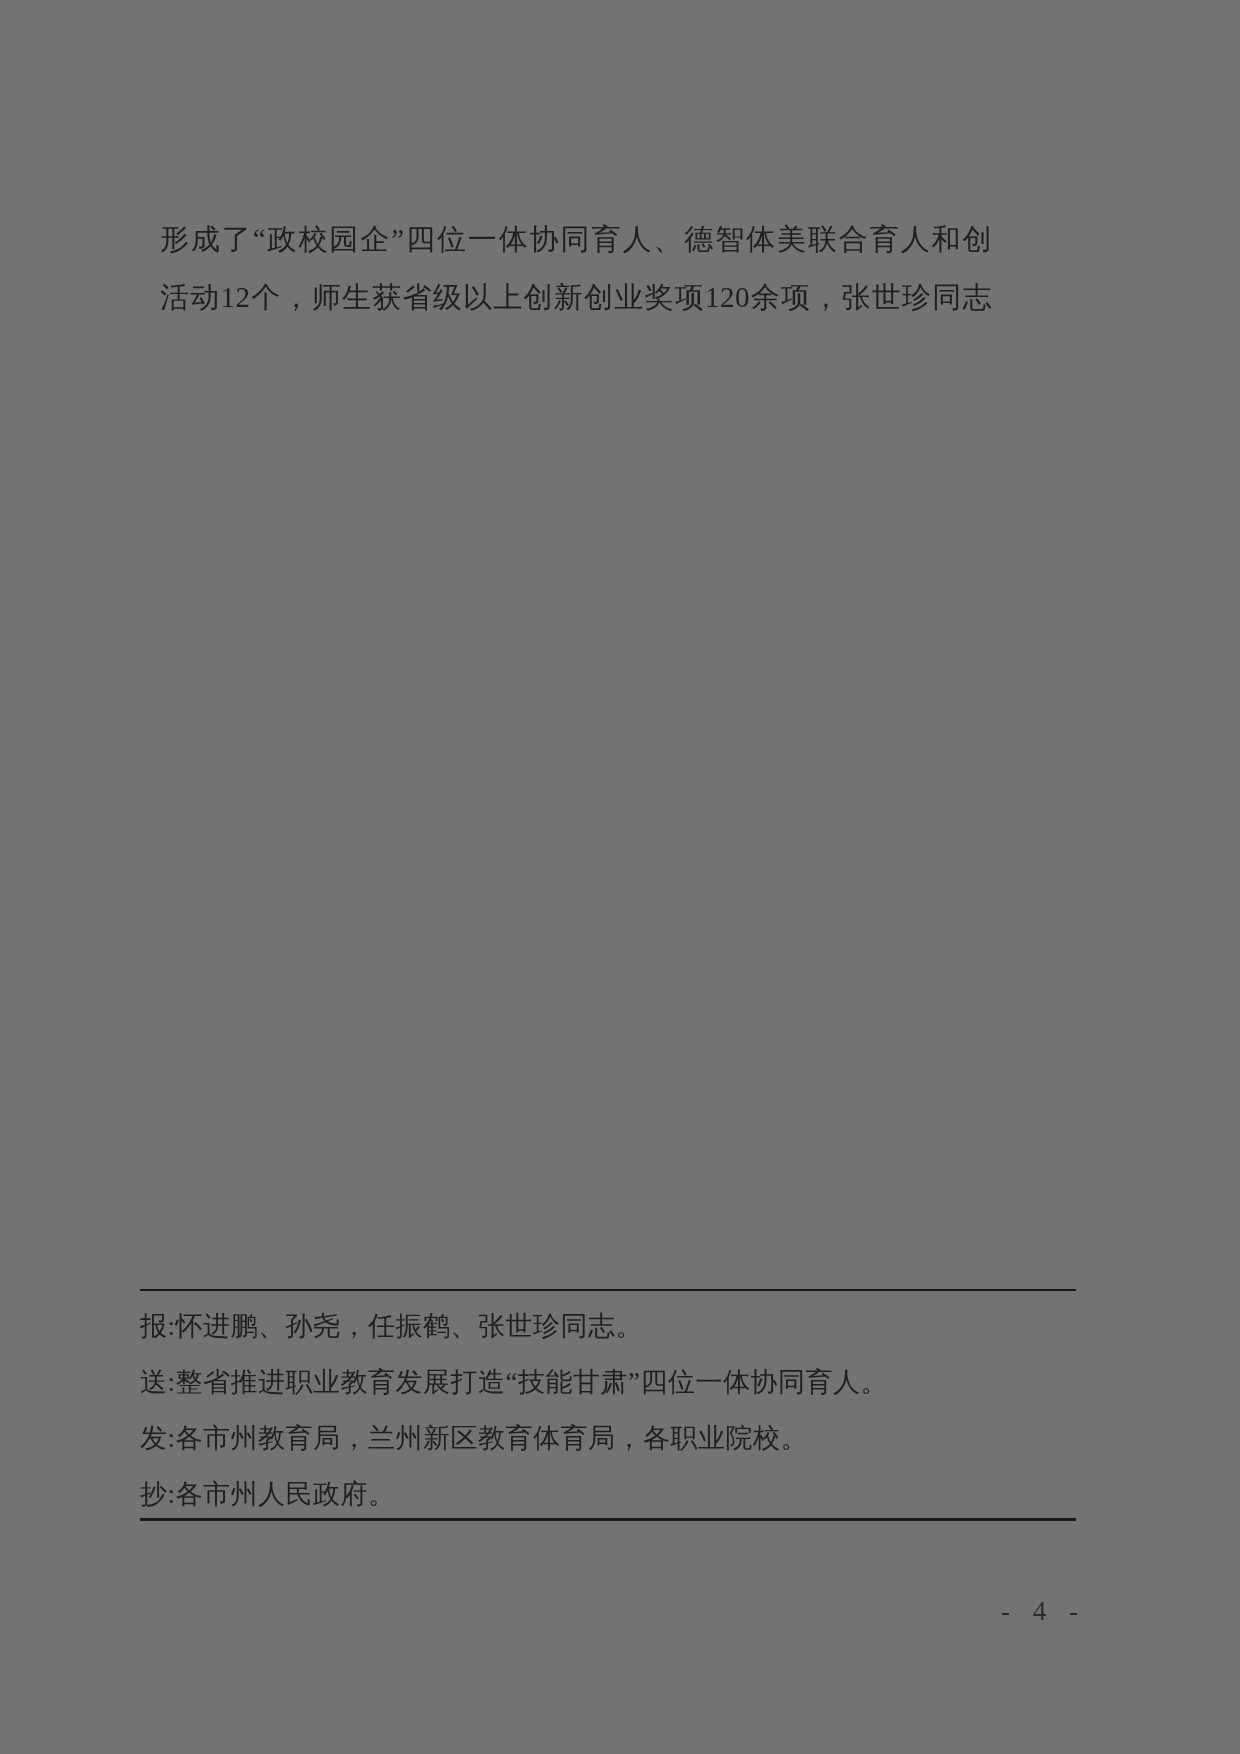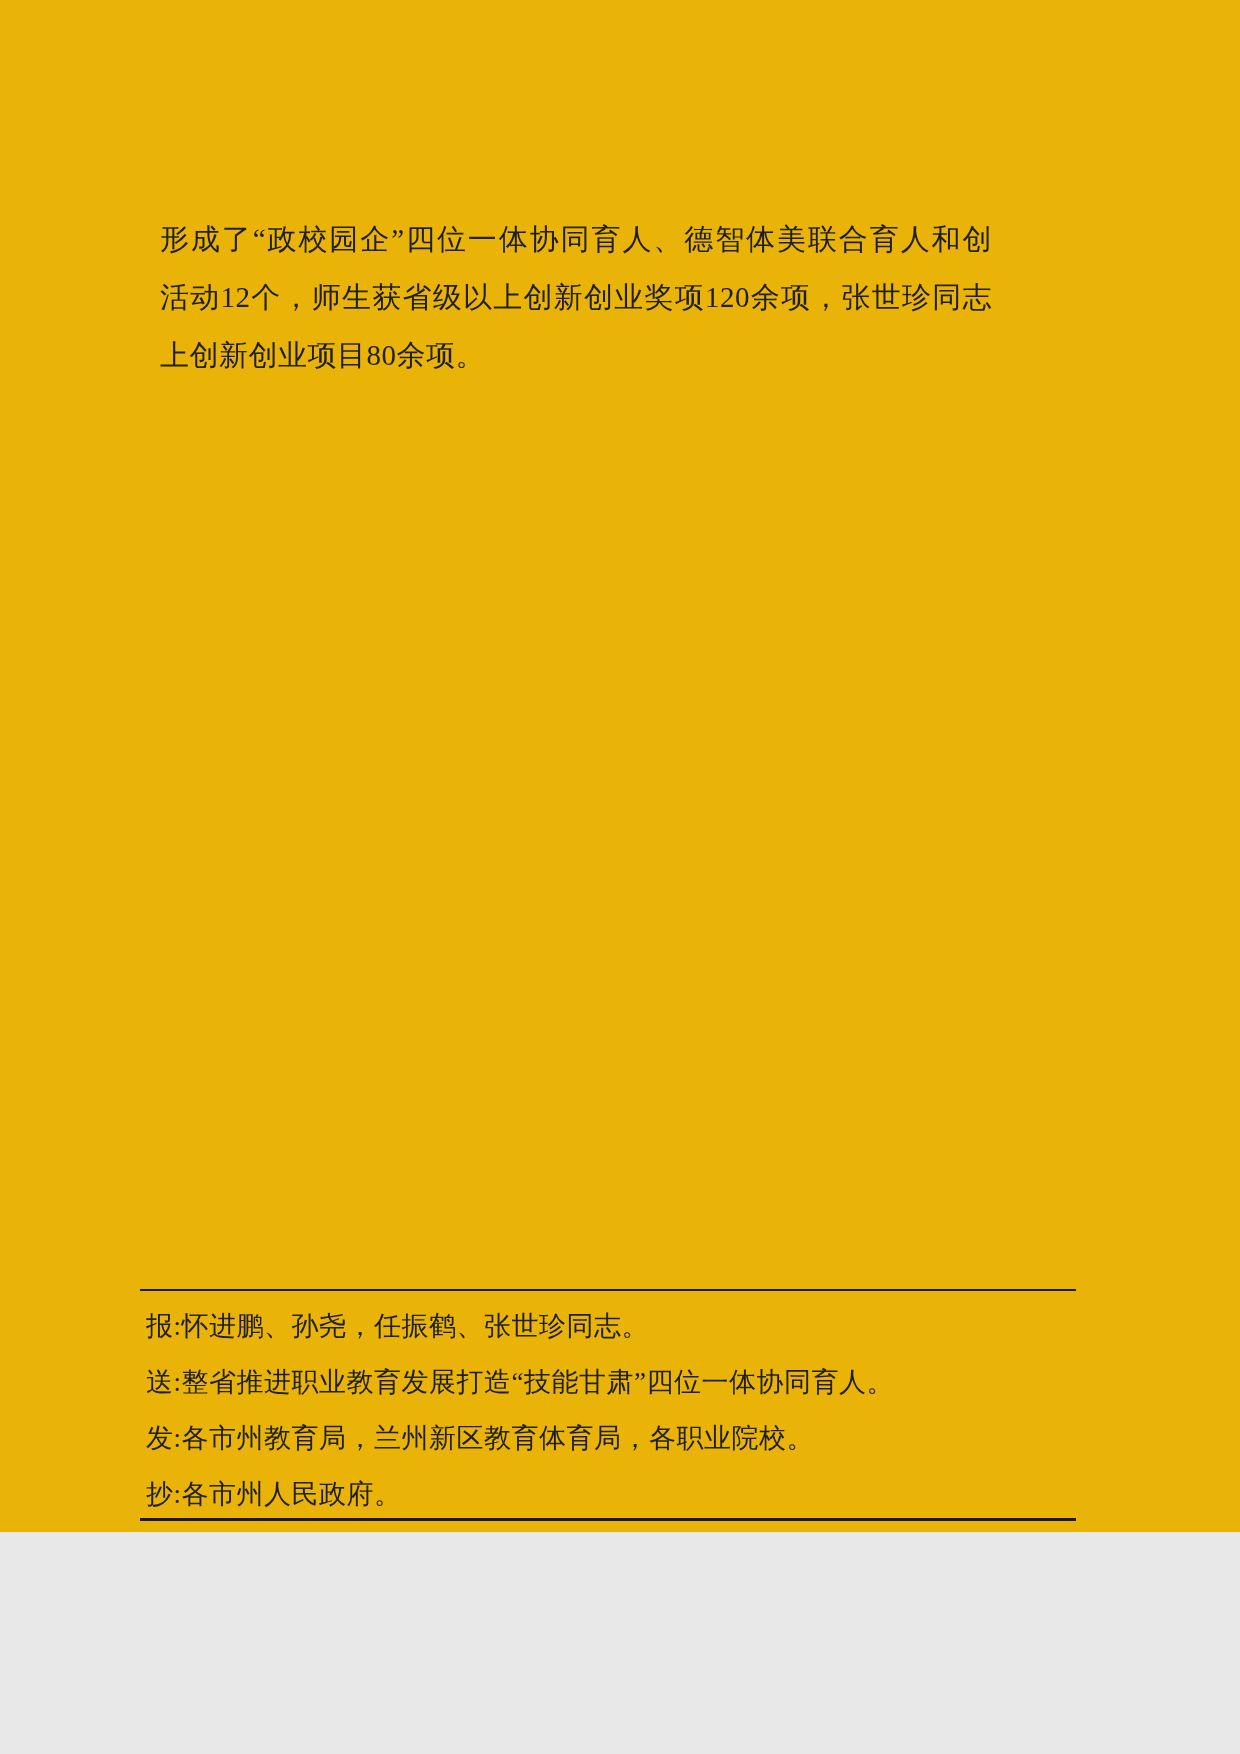"形成了“政校园企”四位一体协同育人、德智体美联合育人和创" .page { background: #eab308 -> #737373; height: 1532px -> 1754px }
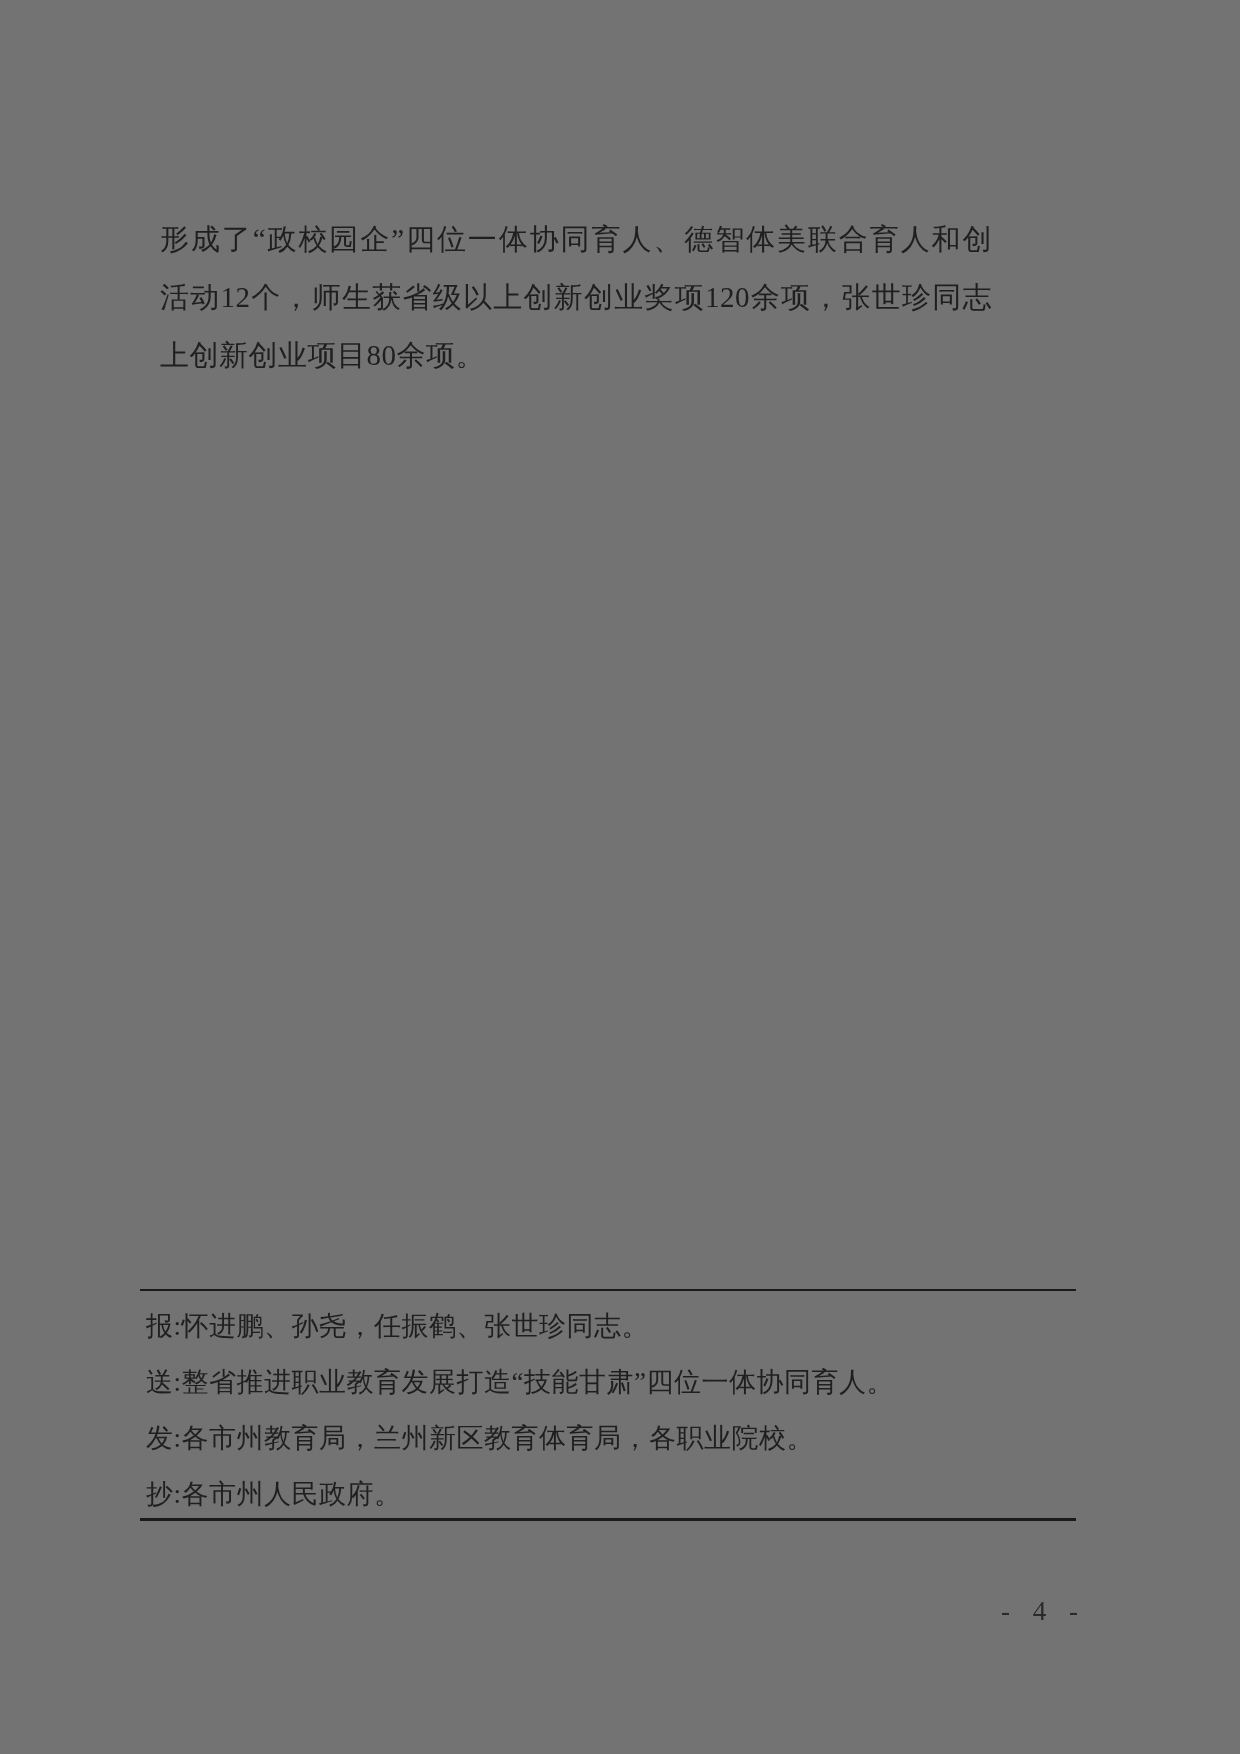"上创新创业项目80余项。" div.body-line { html: <div>上创新创业项目80余项。</div> -> none }
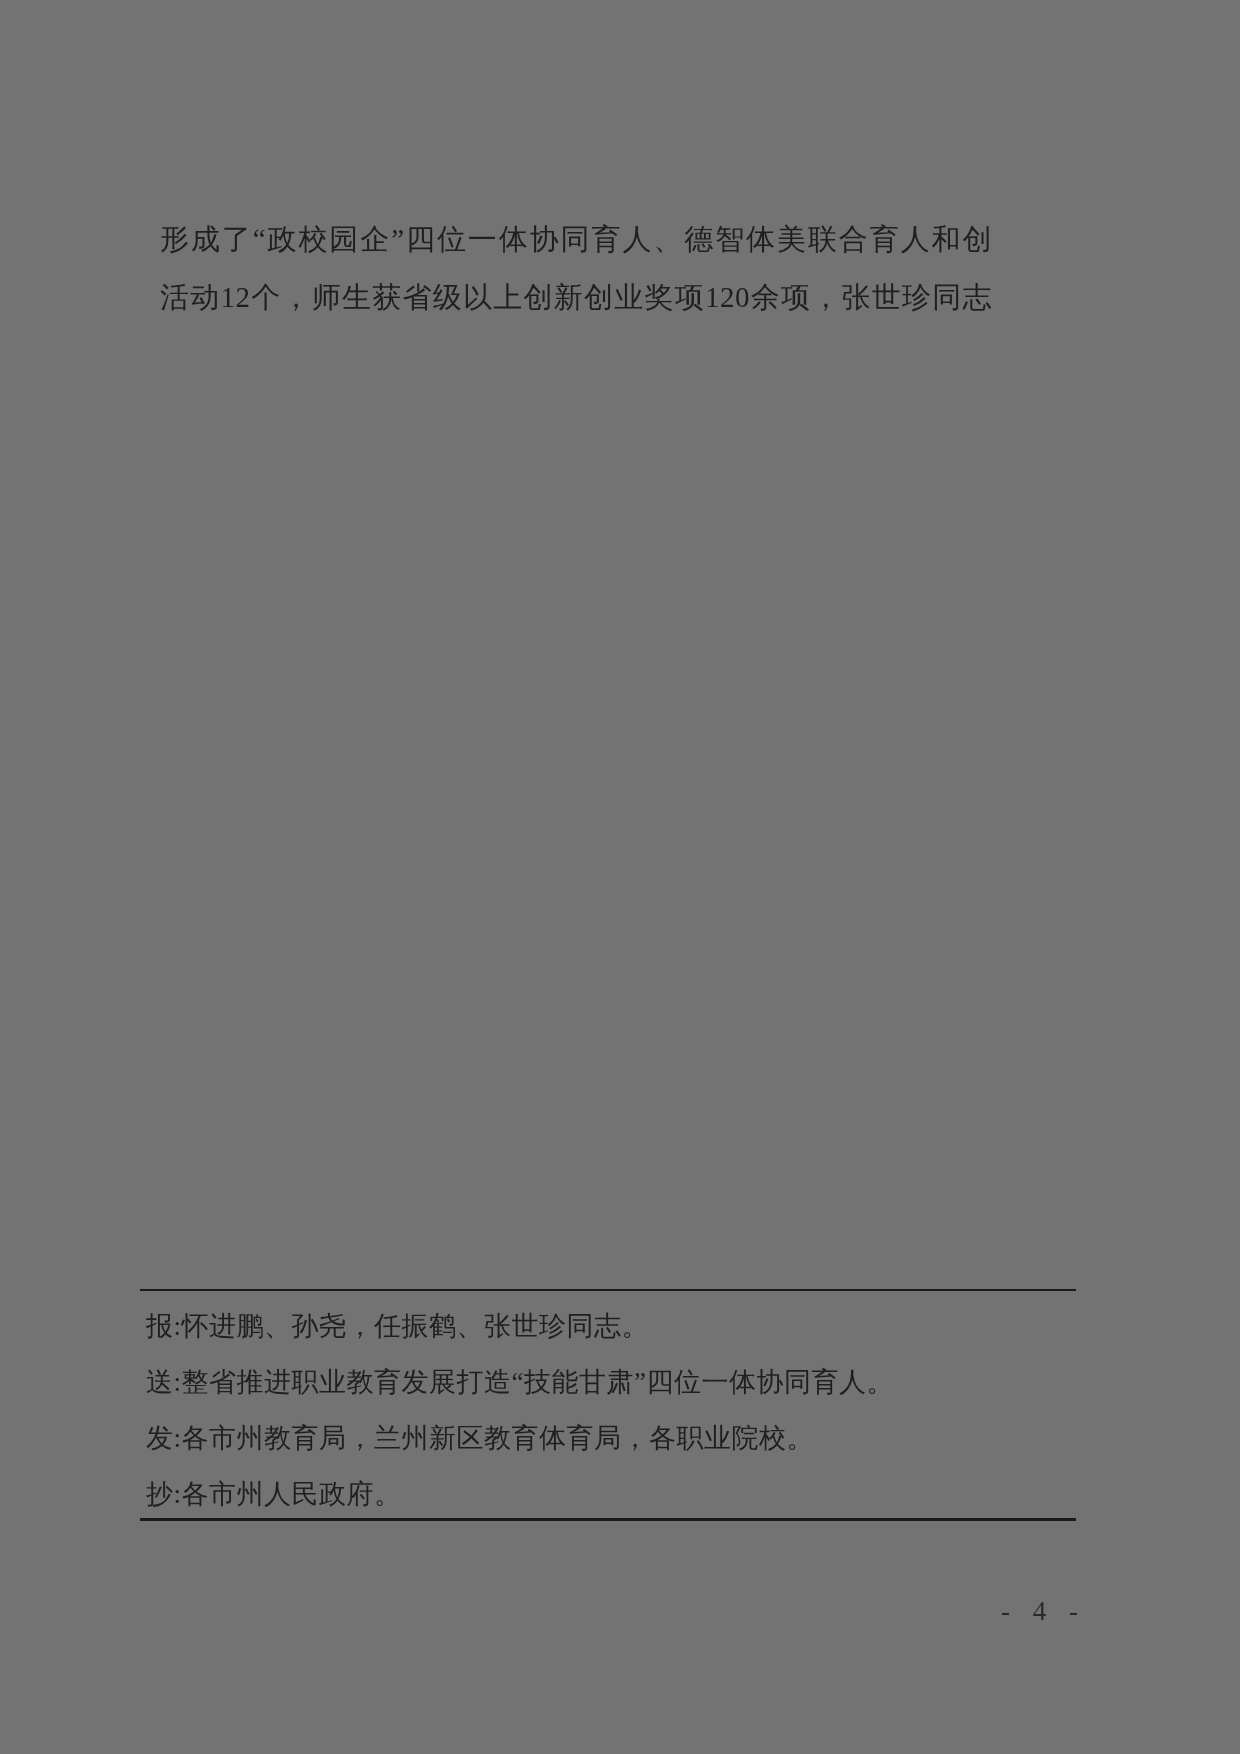"报:怀进鹏、孙尧，任振鹤、张世珍同志。" .dist-row { margin-left: 6px -> none }
